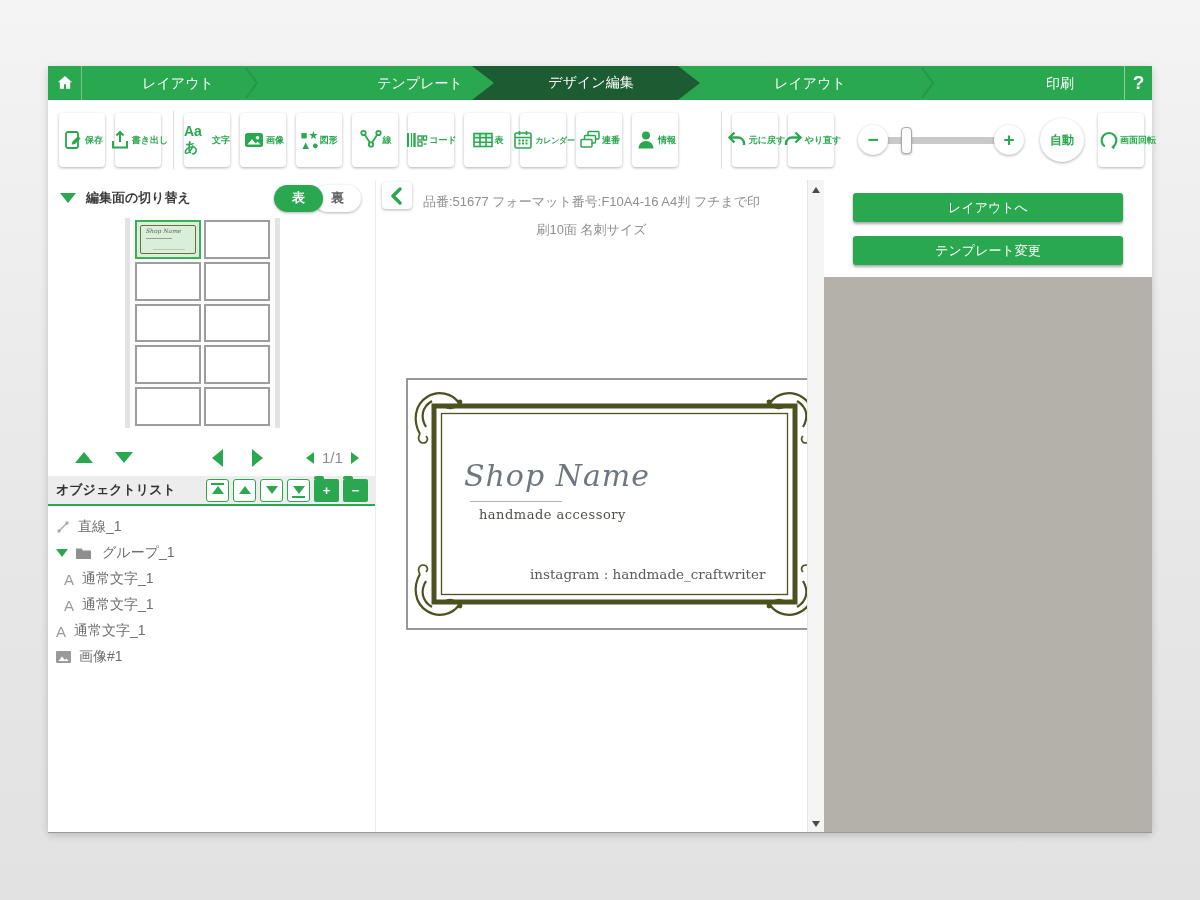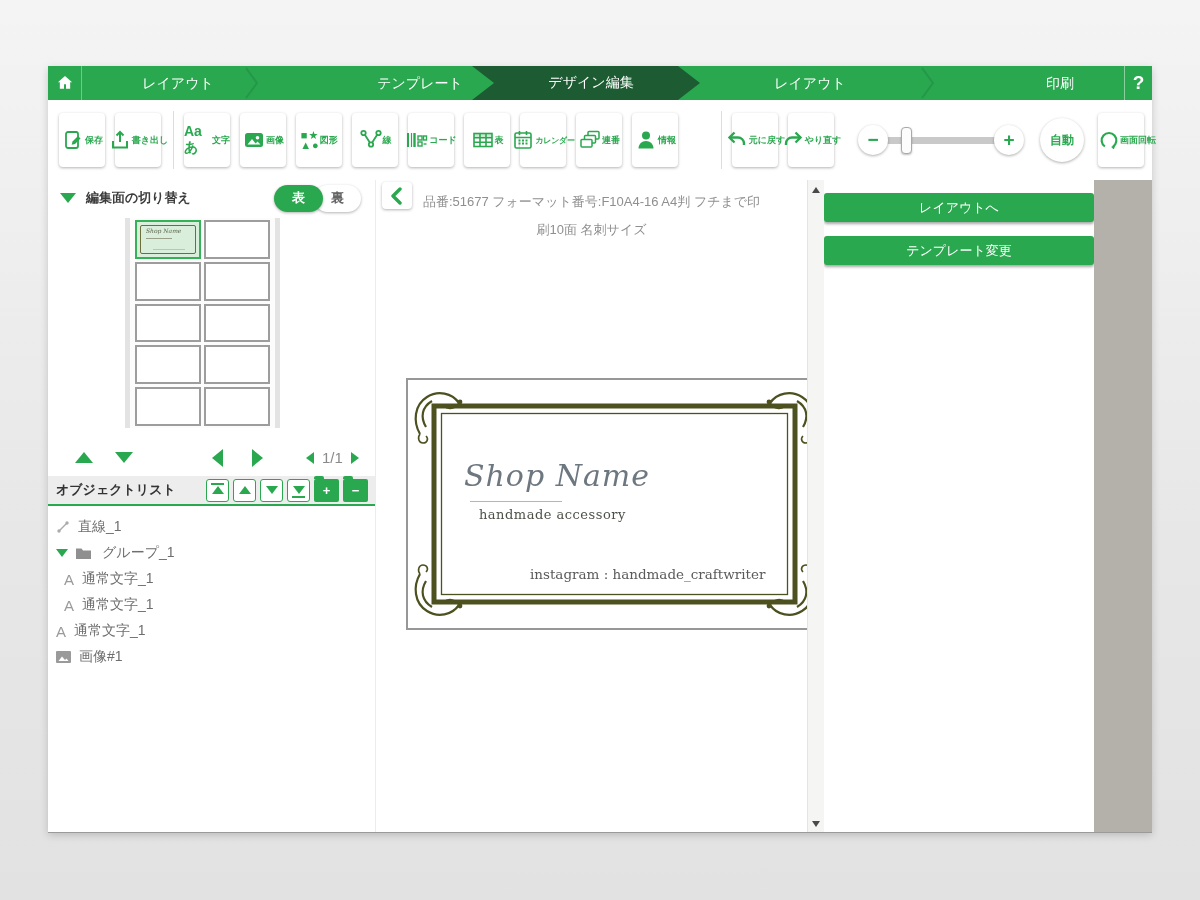"レイアウトへ" .rpanel { flex-direction: row -> column }
